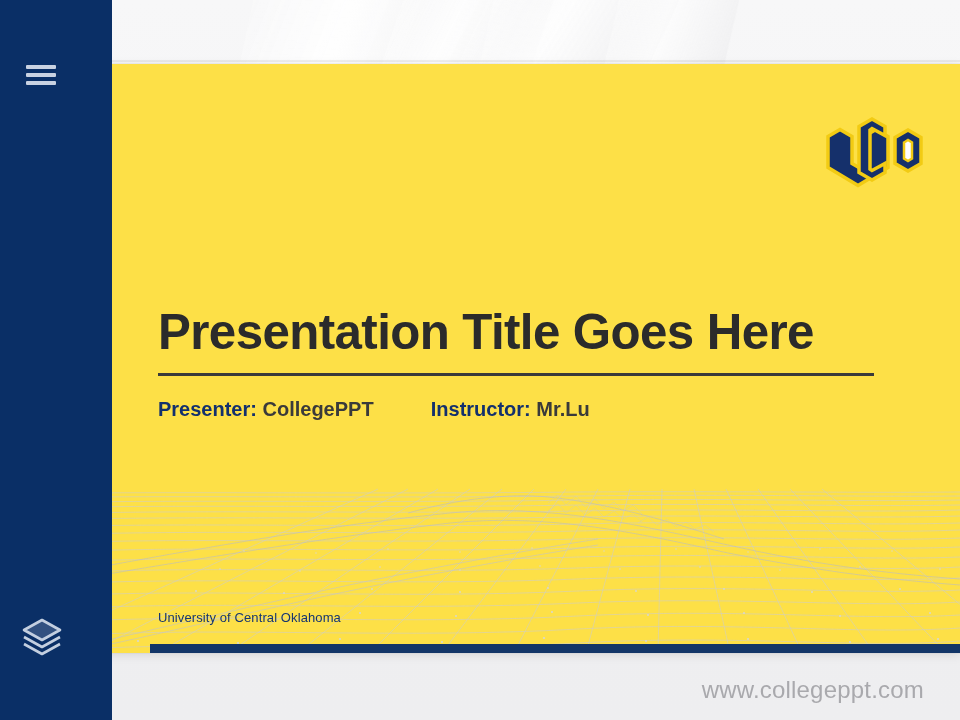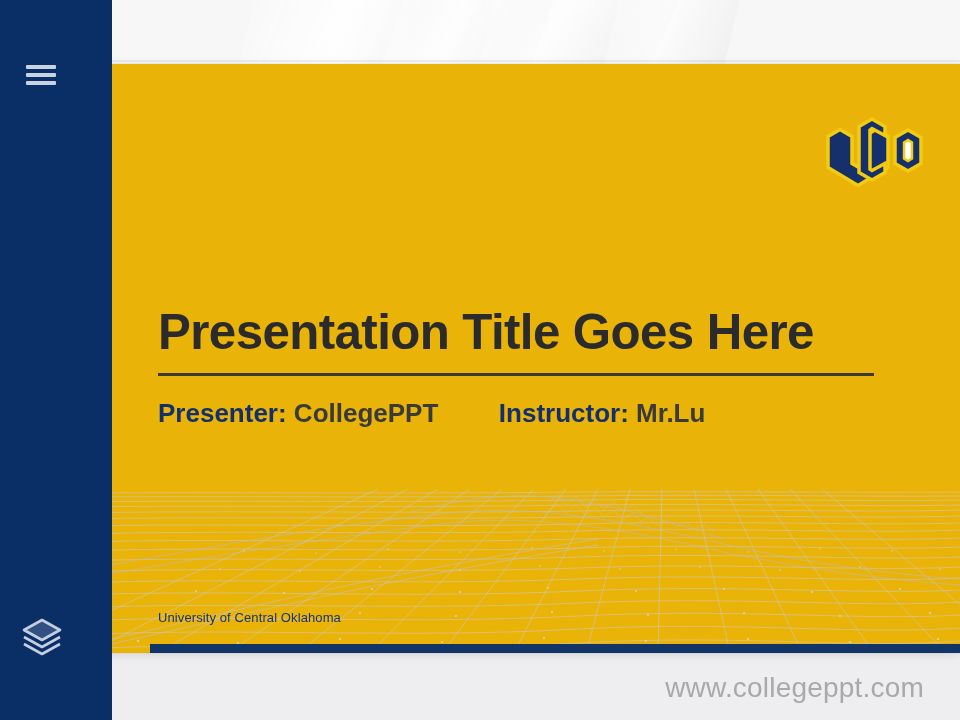"Presentation Title Goes Here" .slide { background: #eab308 -> #fde047 }
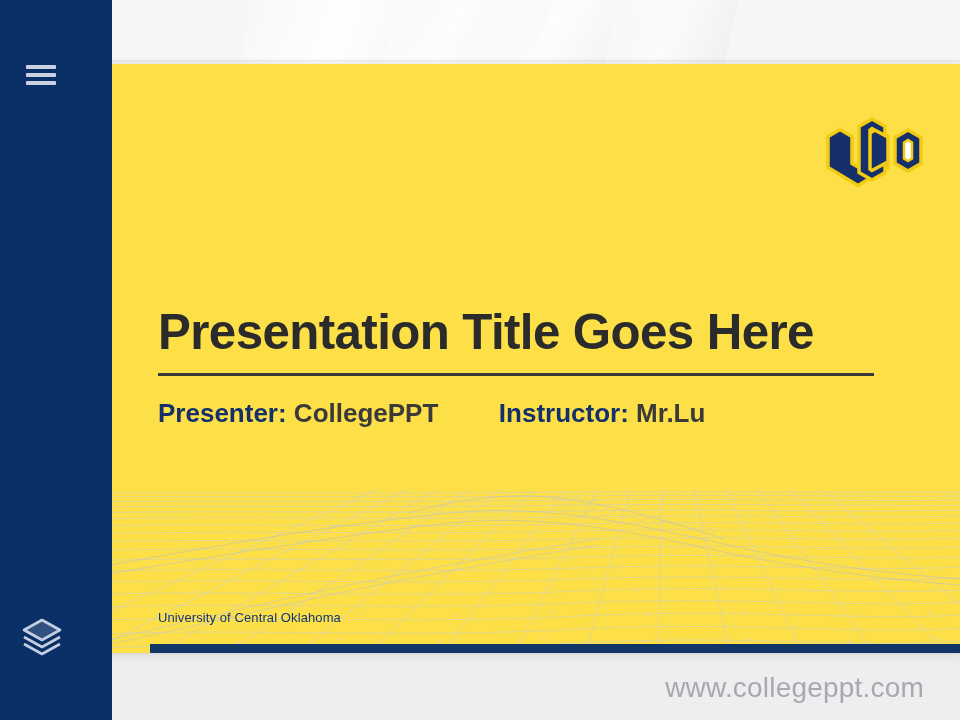"Presenter: CollegePPT Instructor: Mr.Lu" .meta-row { font-size: 26px -> 20px }
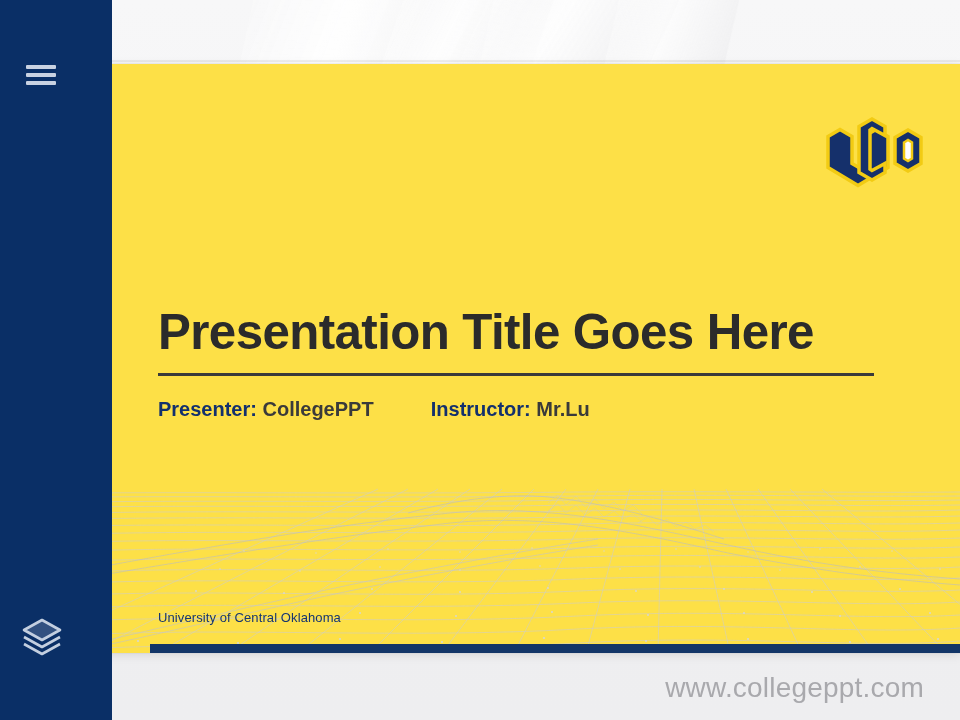"www.collegeppt.com" .watermark { font-size: 28px -> 24px }
